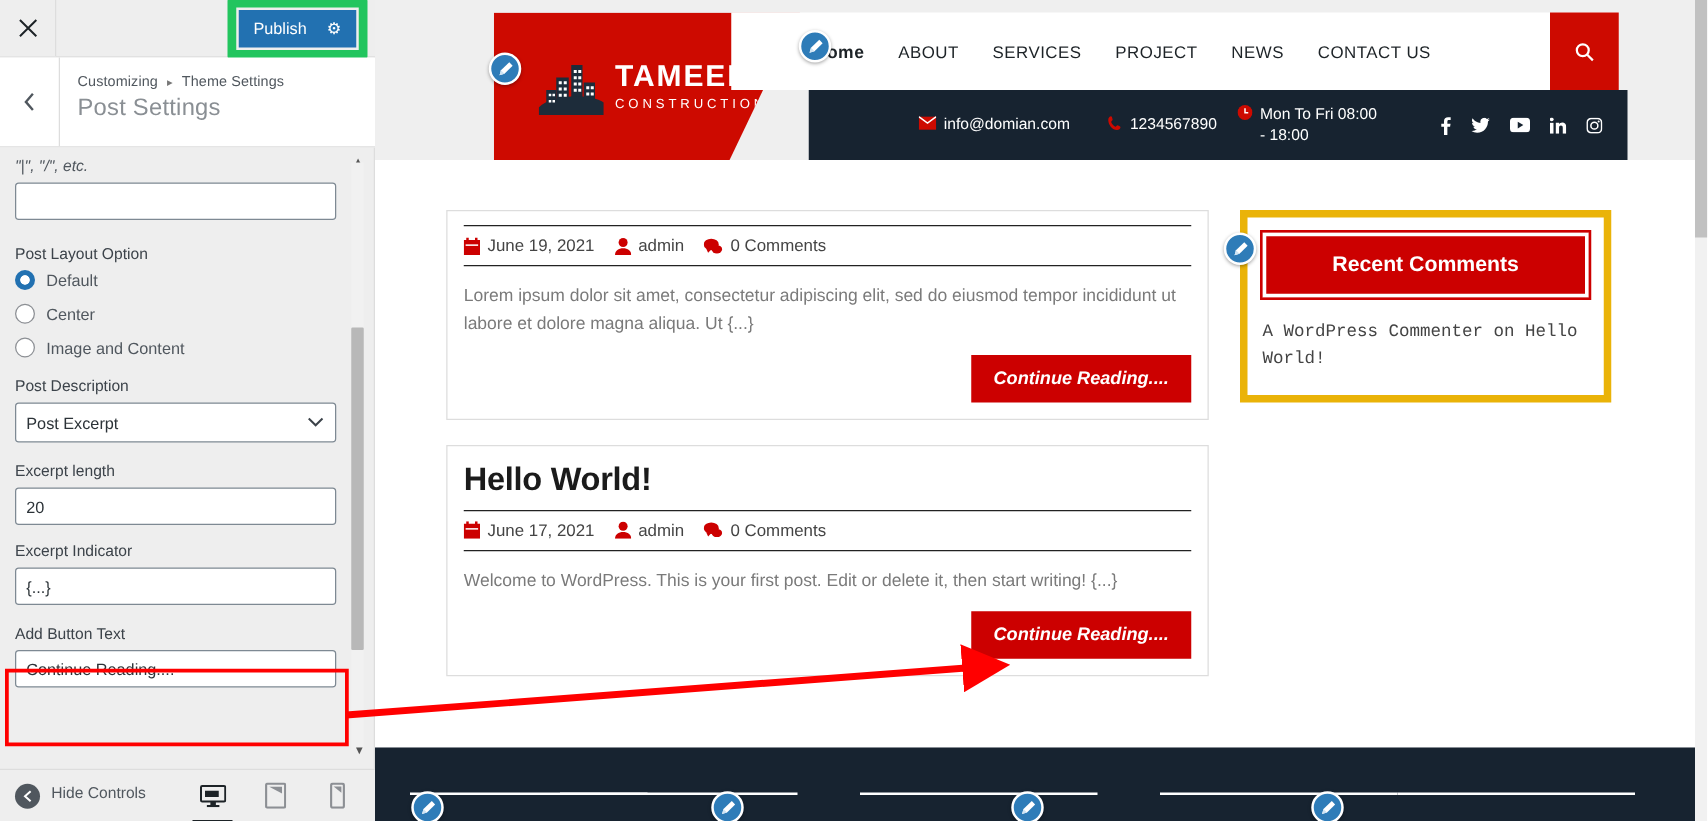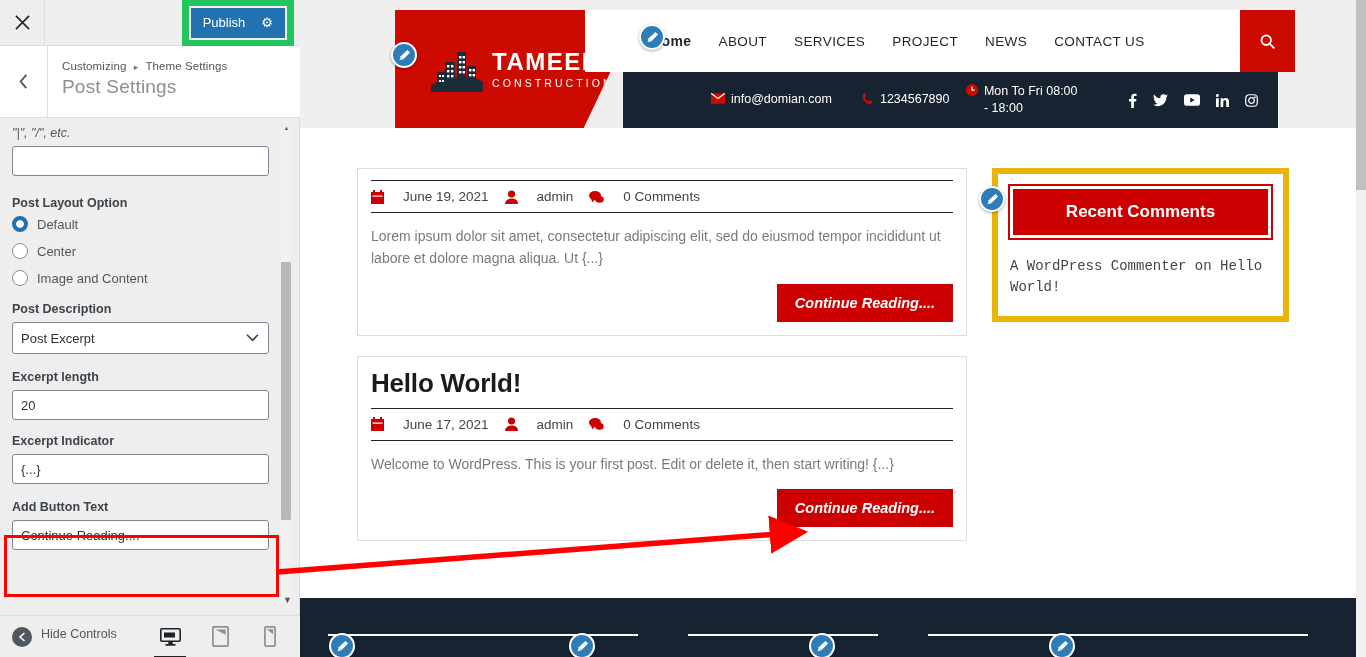"info@domian.com" .hdr-info { left: 228px -> 252px }
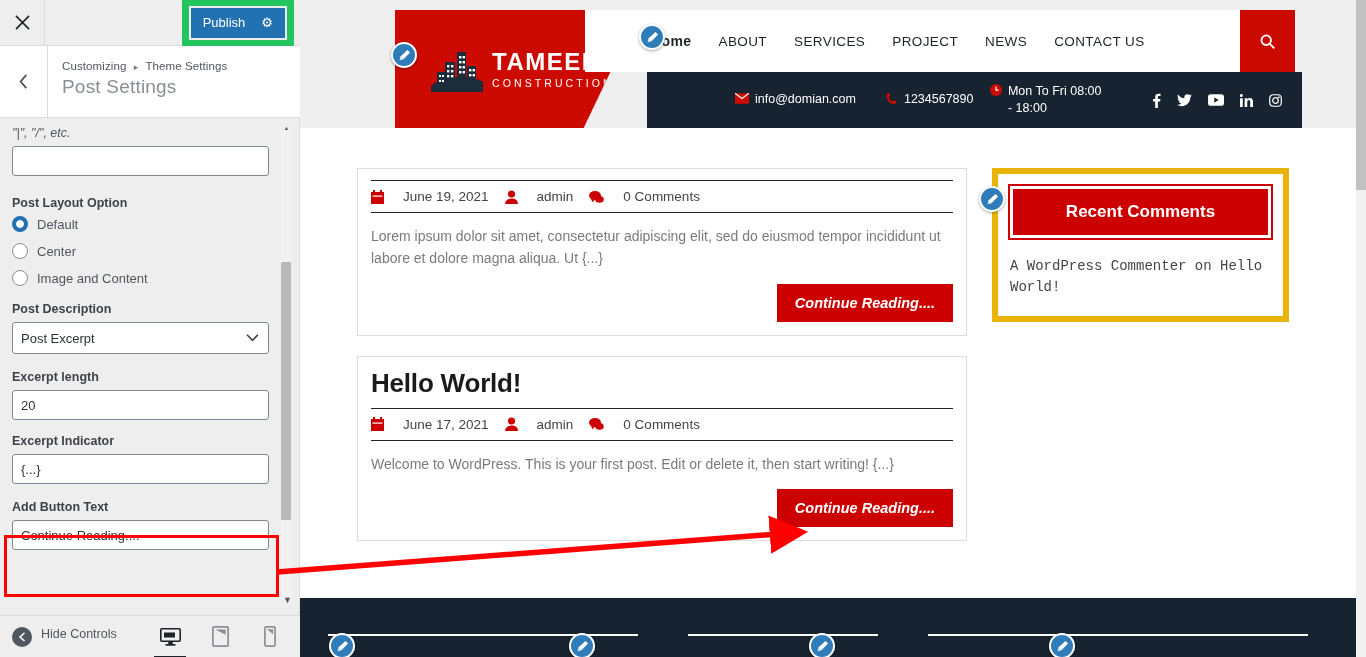"Post Layout Option" .ctrl-label { font-weight: bold -> normal }
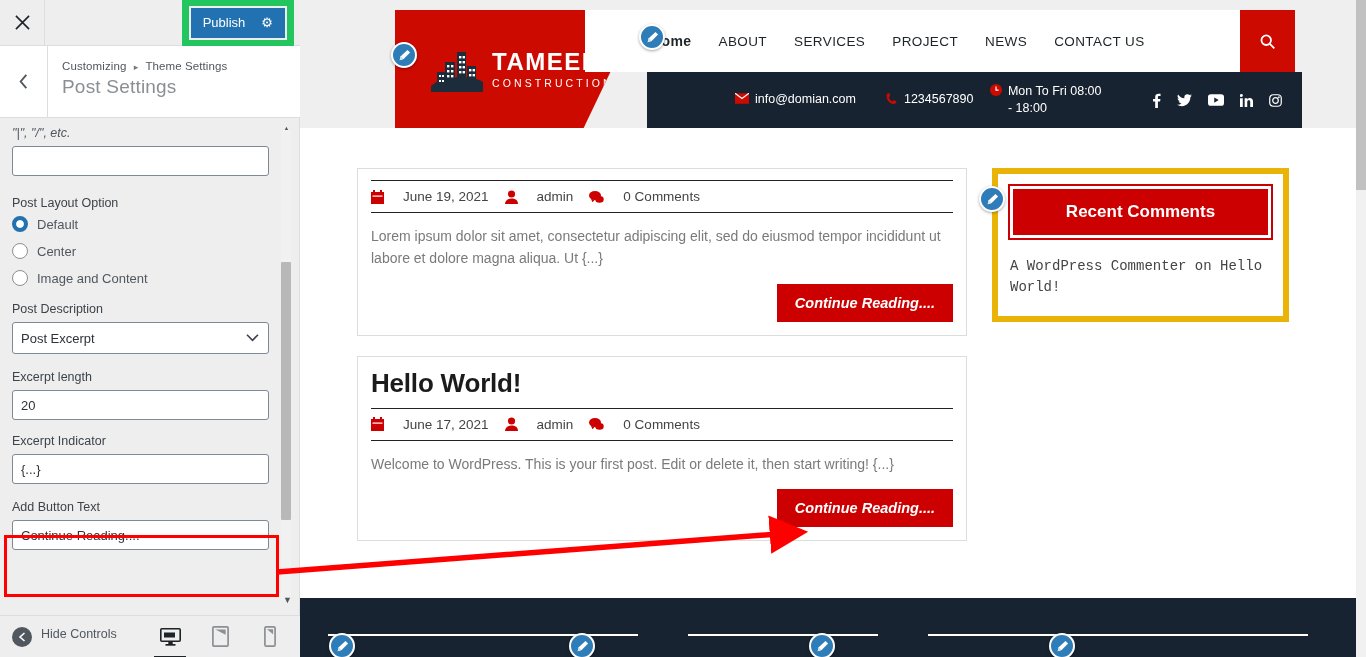"June 19, 2021" .meta .mi { gap: 19px -> 6px }
